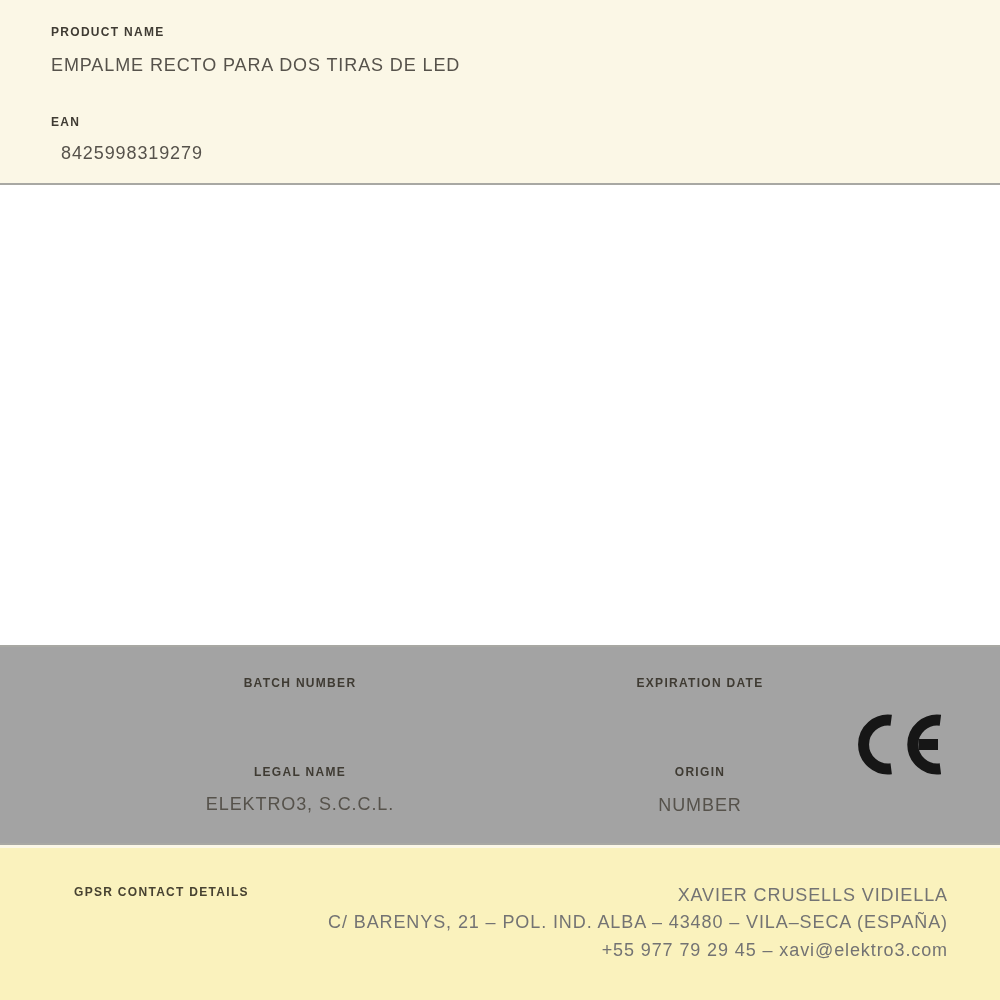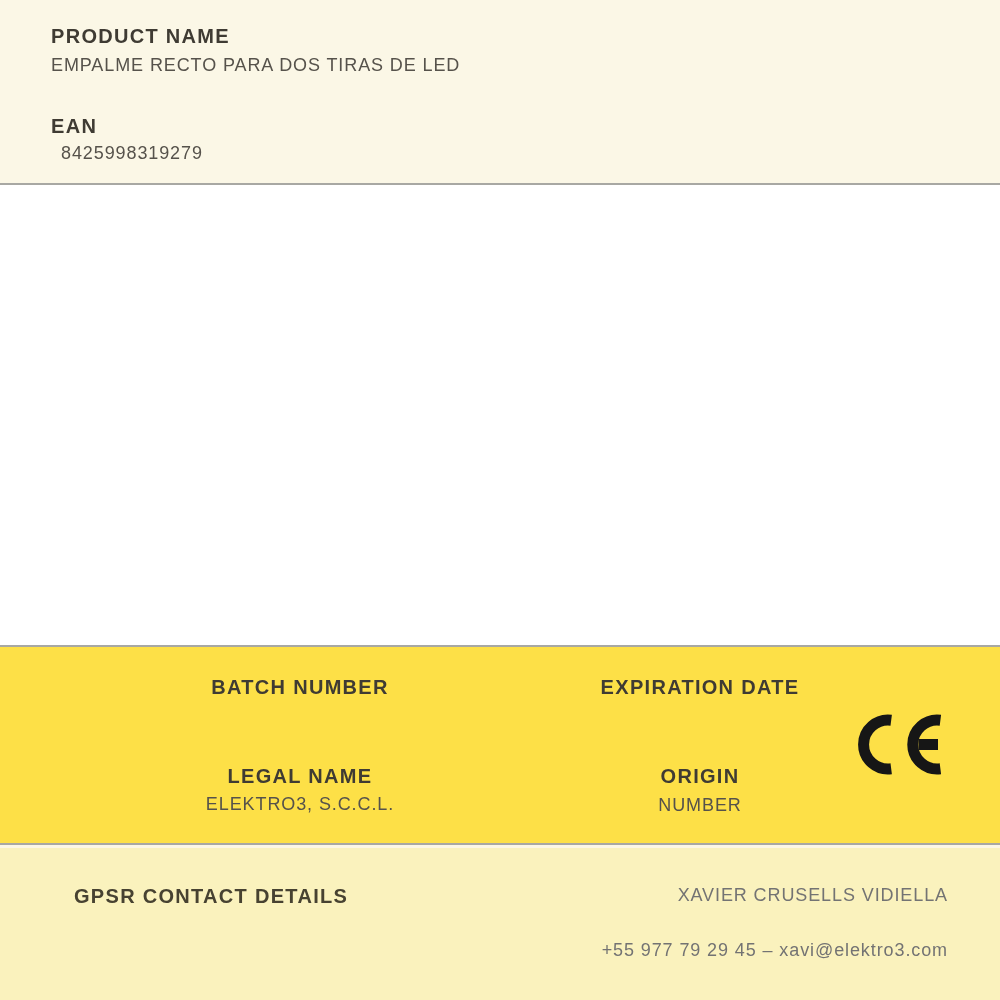"PRODUCT NAME" .h-label { font-size: 20px -> 12px }
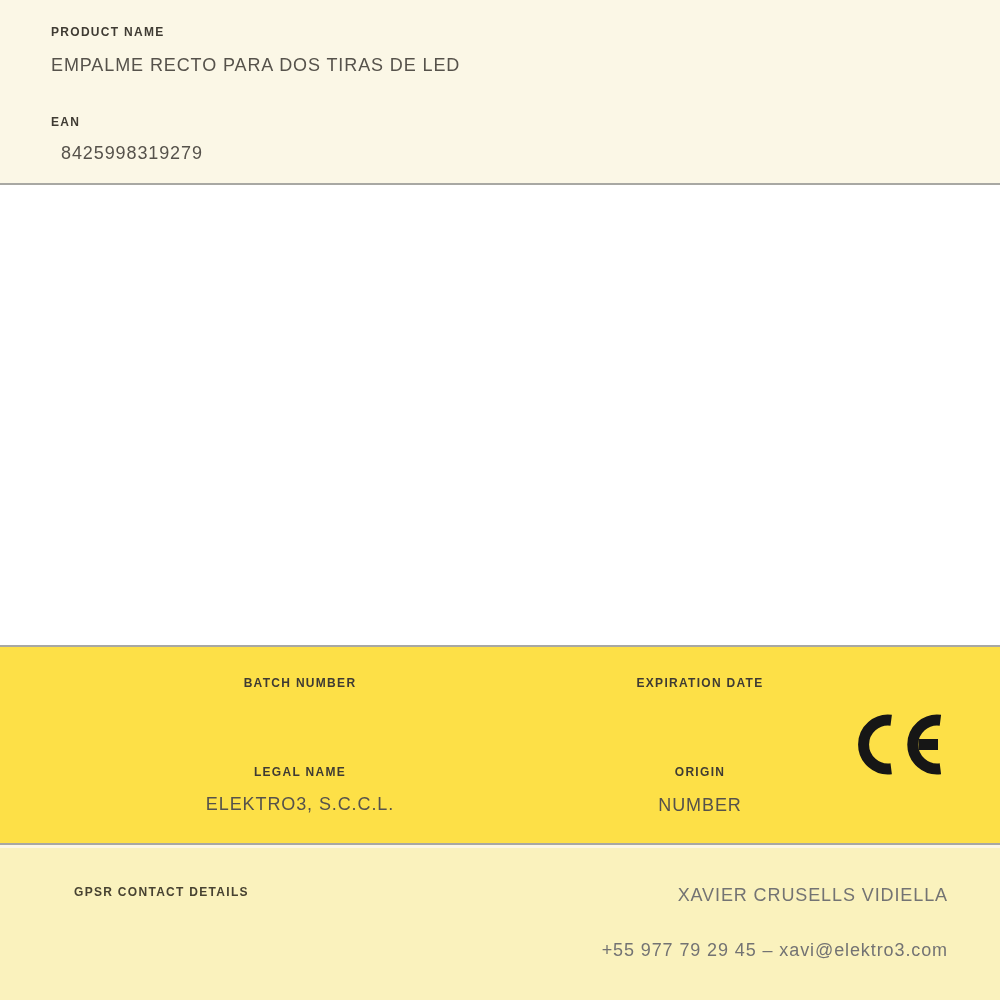"BATCH NUMBER" .section-trace { background: #fde047 -> #a3a3a3 }
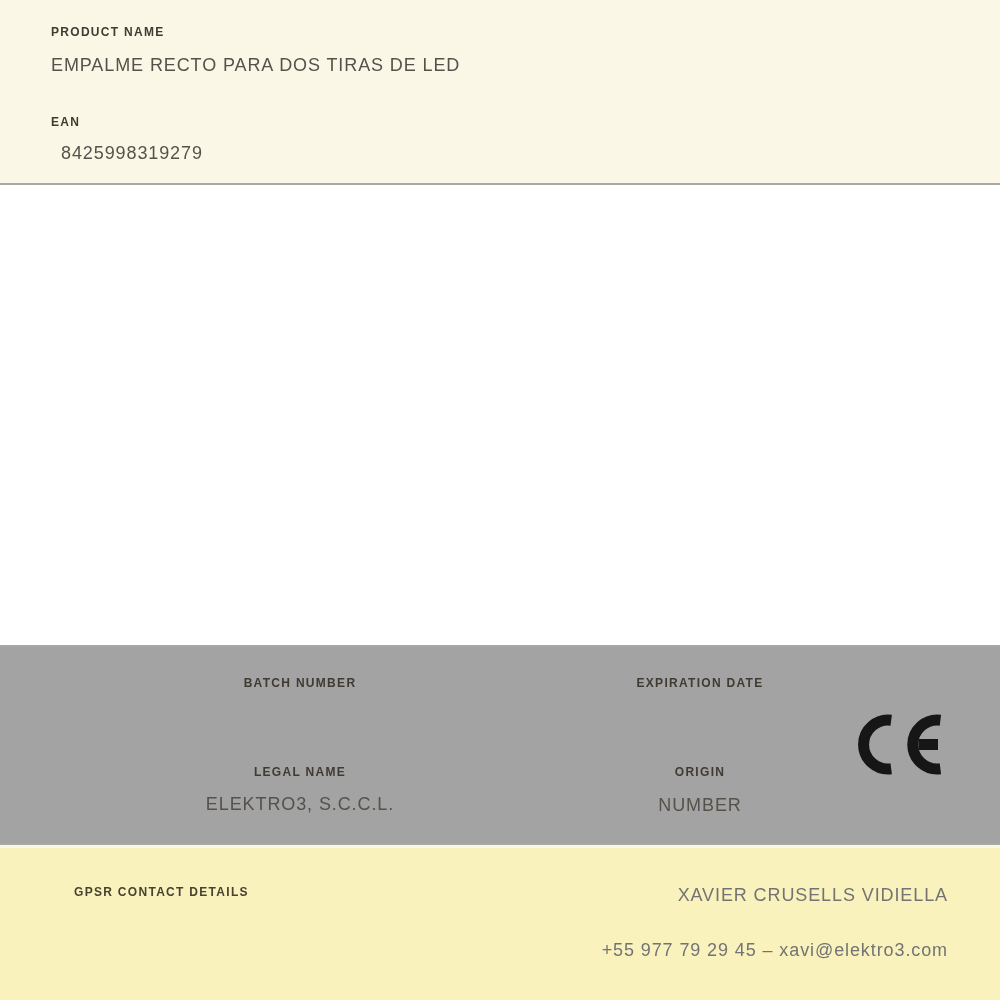"C/ BARENYS, 21 – POL." div.abs { html: none -> <div>C/ BARENYS, 21 – POL. IND. ALBA – 43480 – VILA–SECA (ESPAÑA)</div> }
